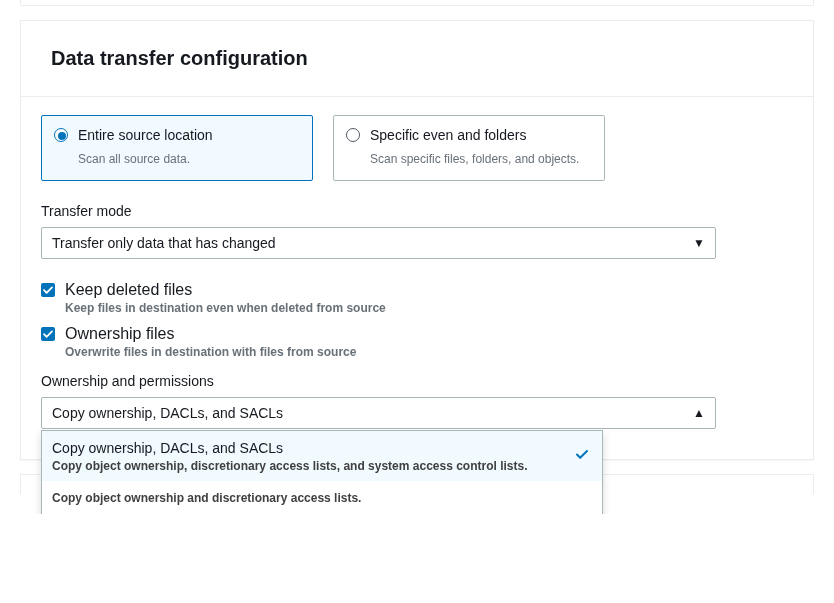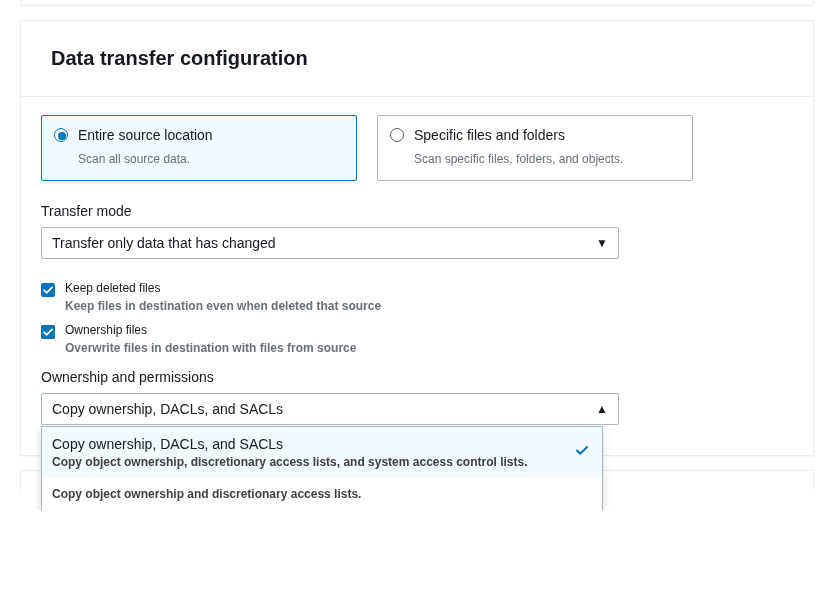"Entire source location" .tile { width: 316px -> 272px }
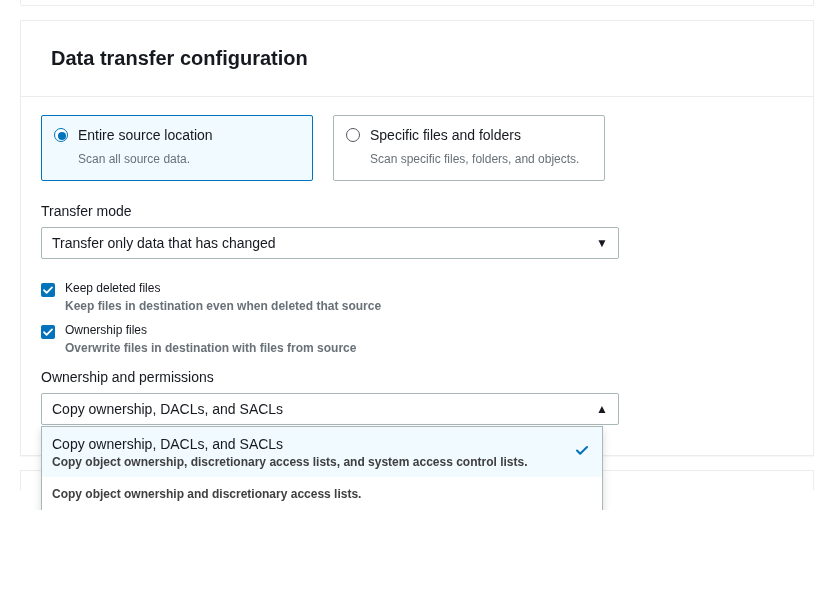"Specific files and folders" div.tile-title { text: files -> even }
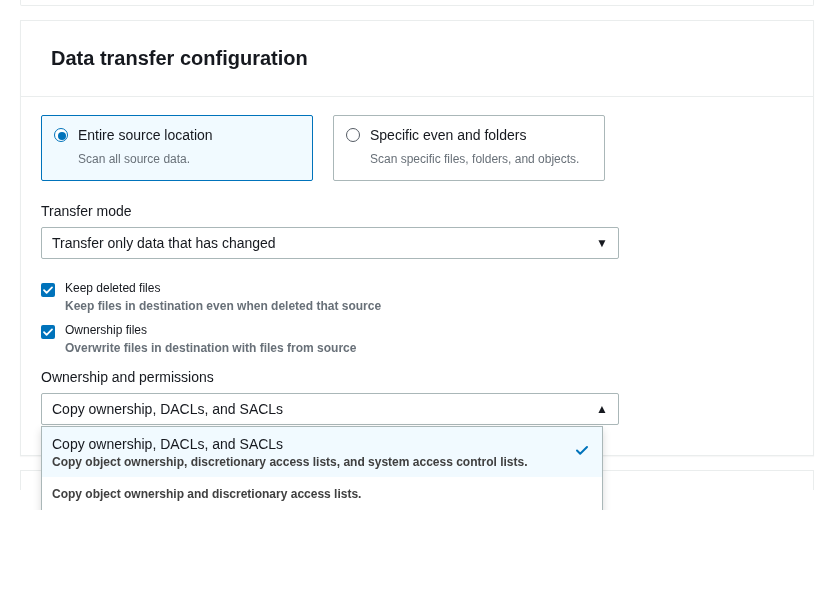"Transfer only data that has" .select { width: 578px -> 675px }
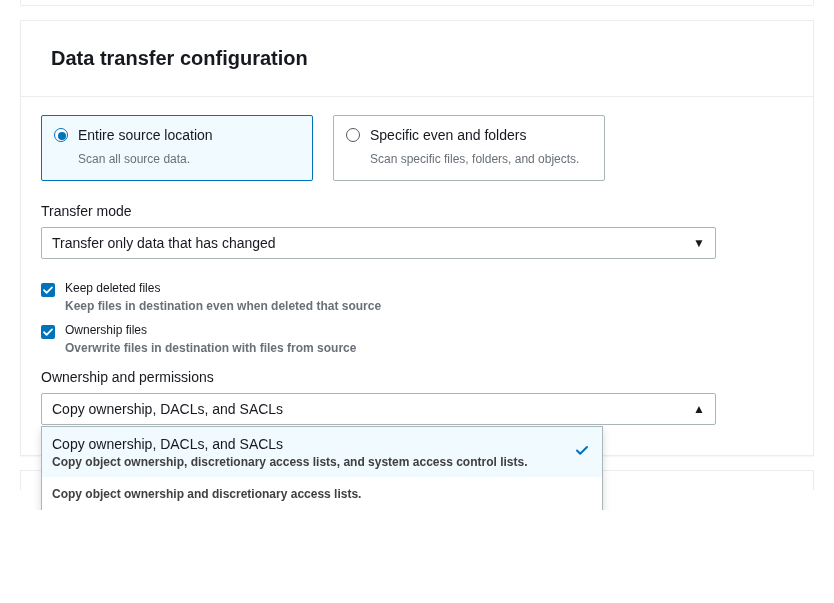"Keep deleted files" .check-label { font-size: 12px -> 16px }
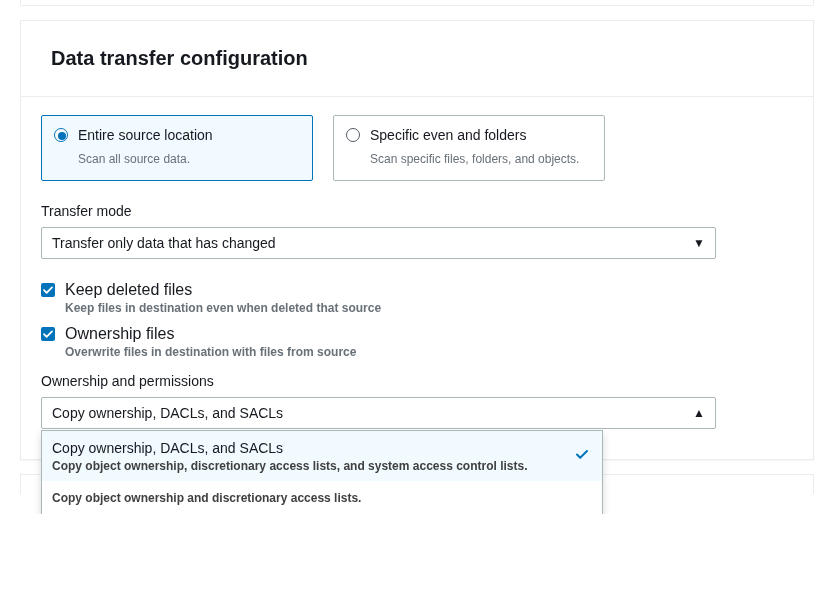"Keep files in destination even" div.check-desc { text: that -> from }
